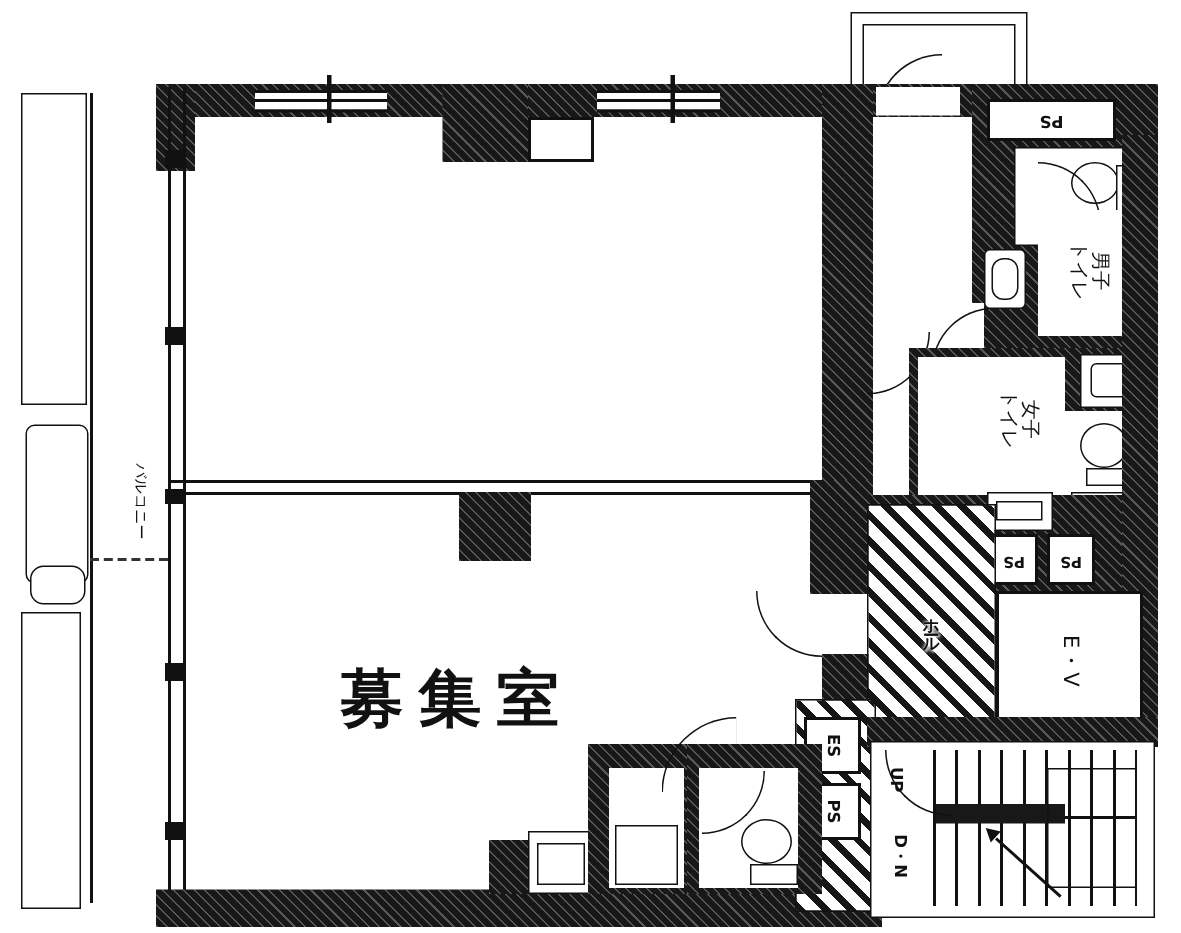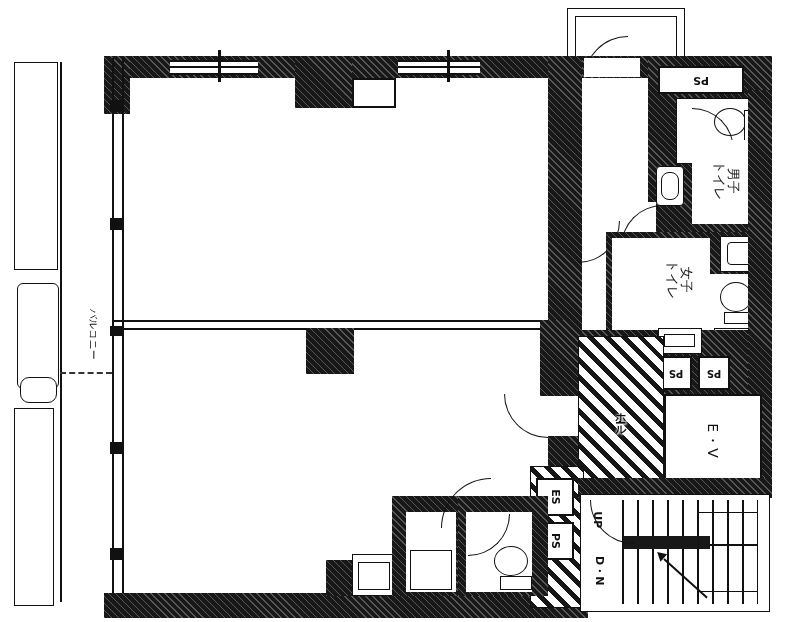"募集室" div.lbl { html: none -> <div>募集室</div> }
